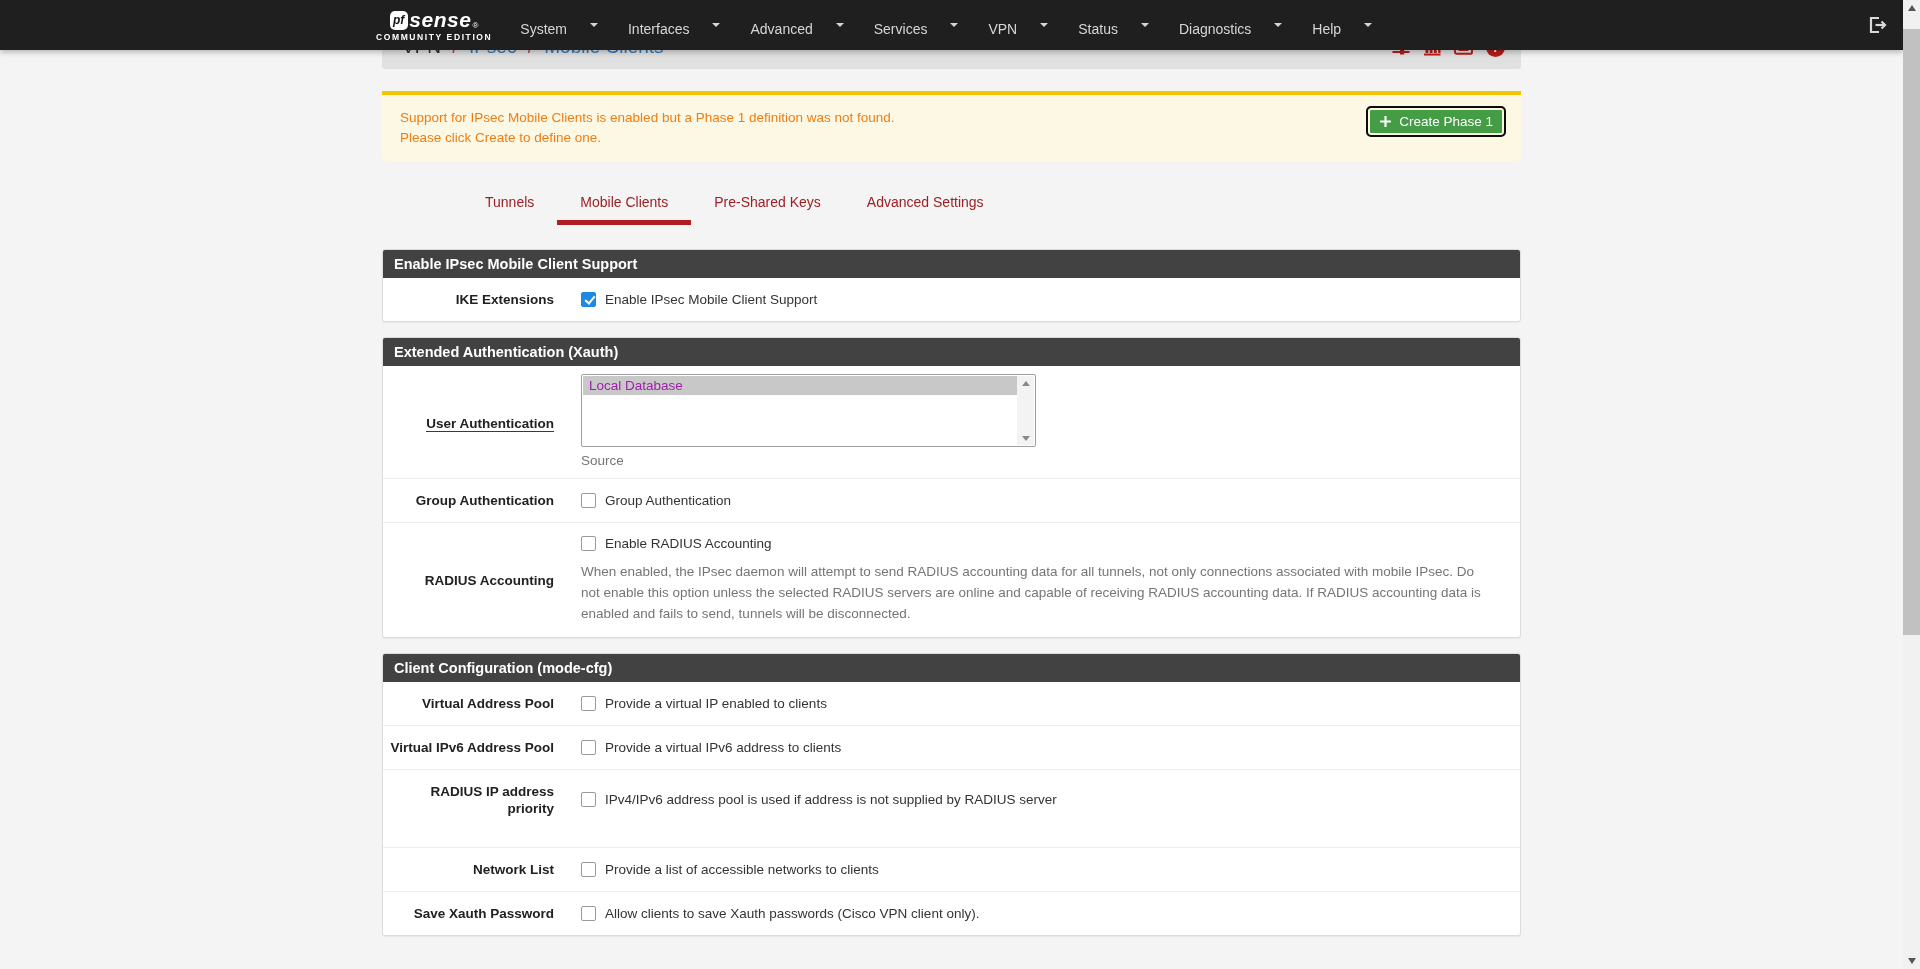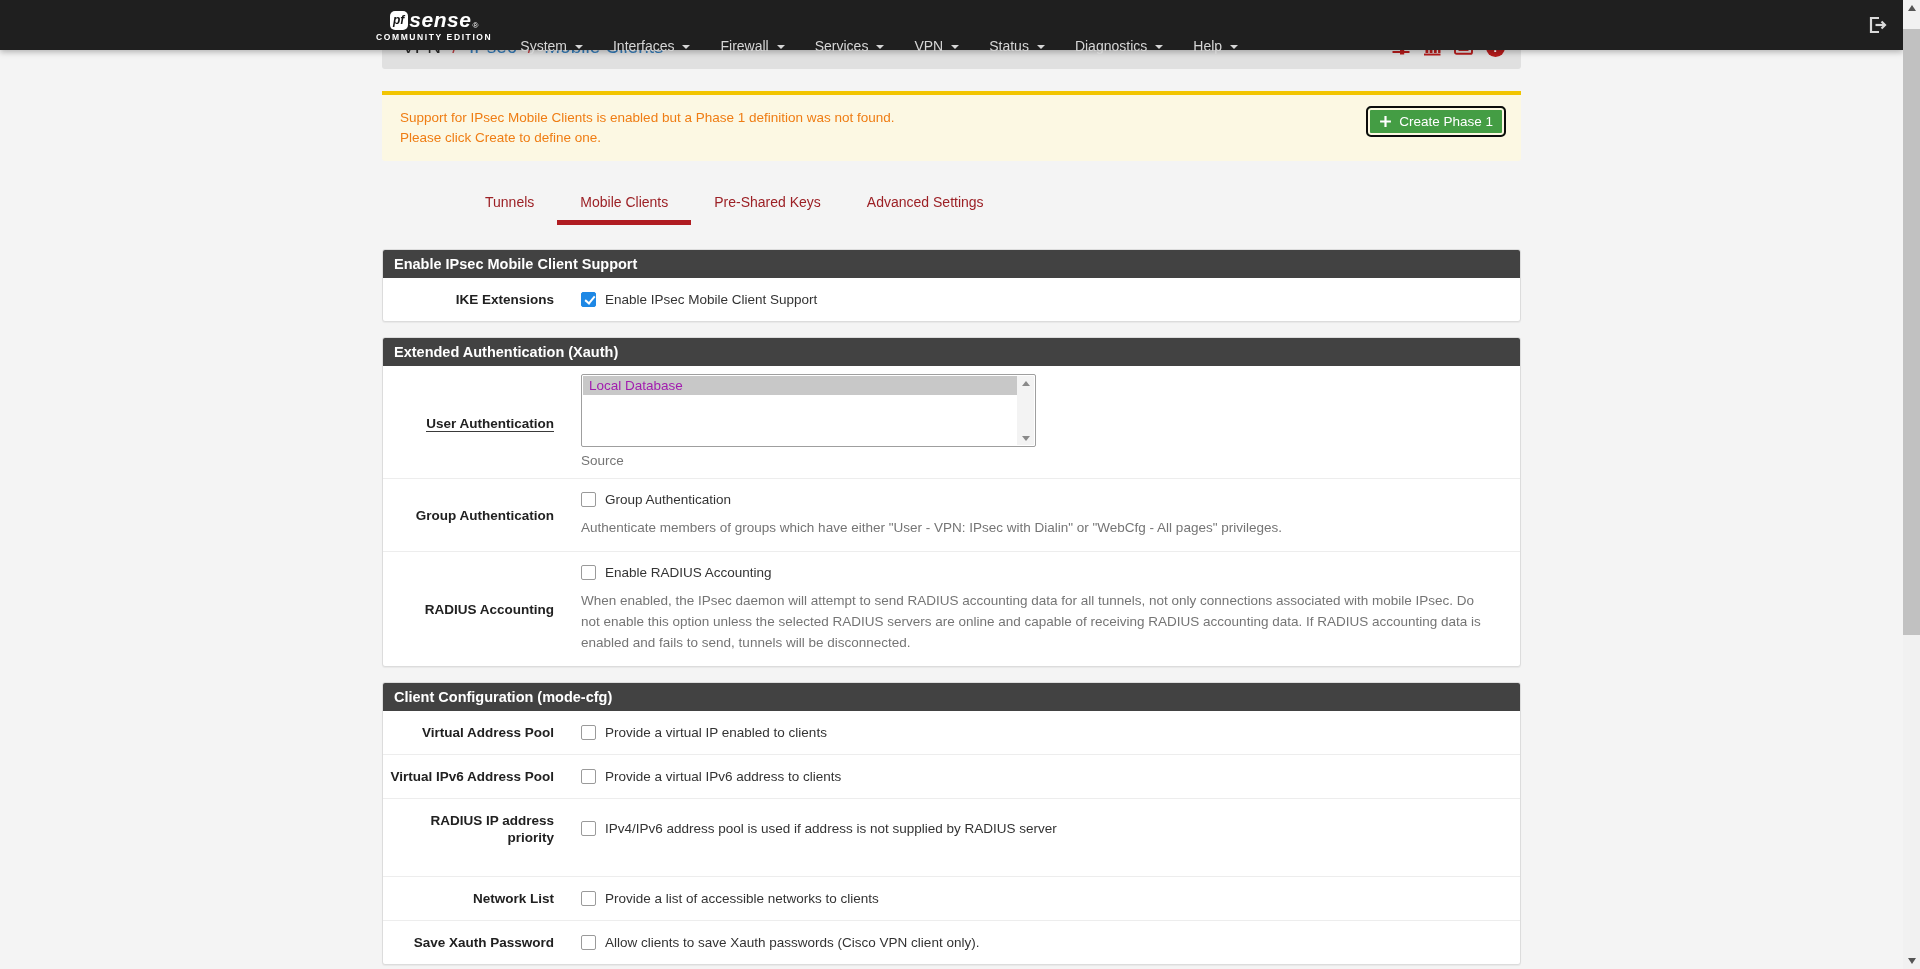"System" .nav-item { align-items: center -> none; gap: 8px -> 23px }
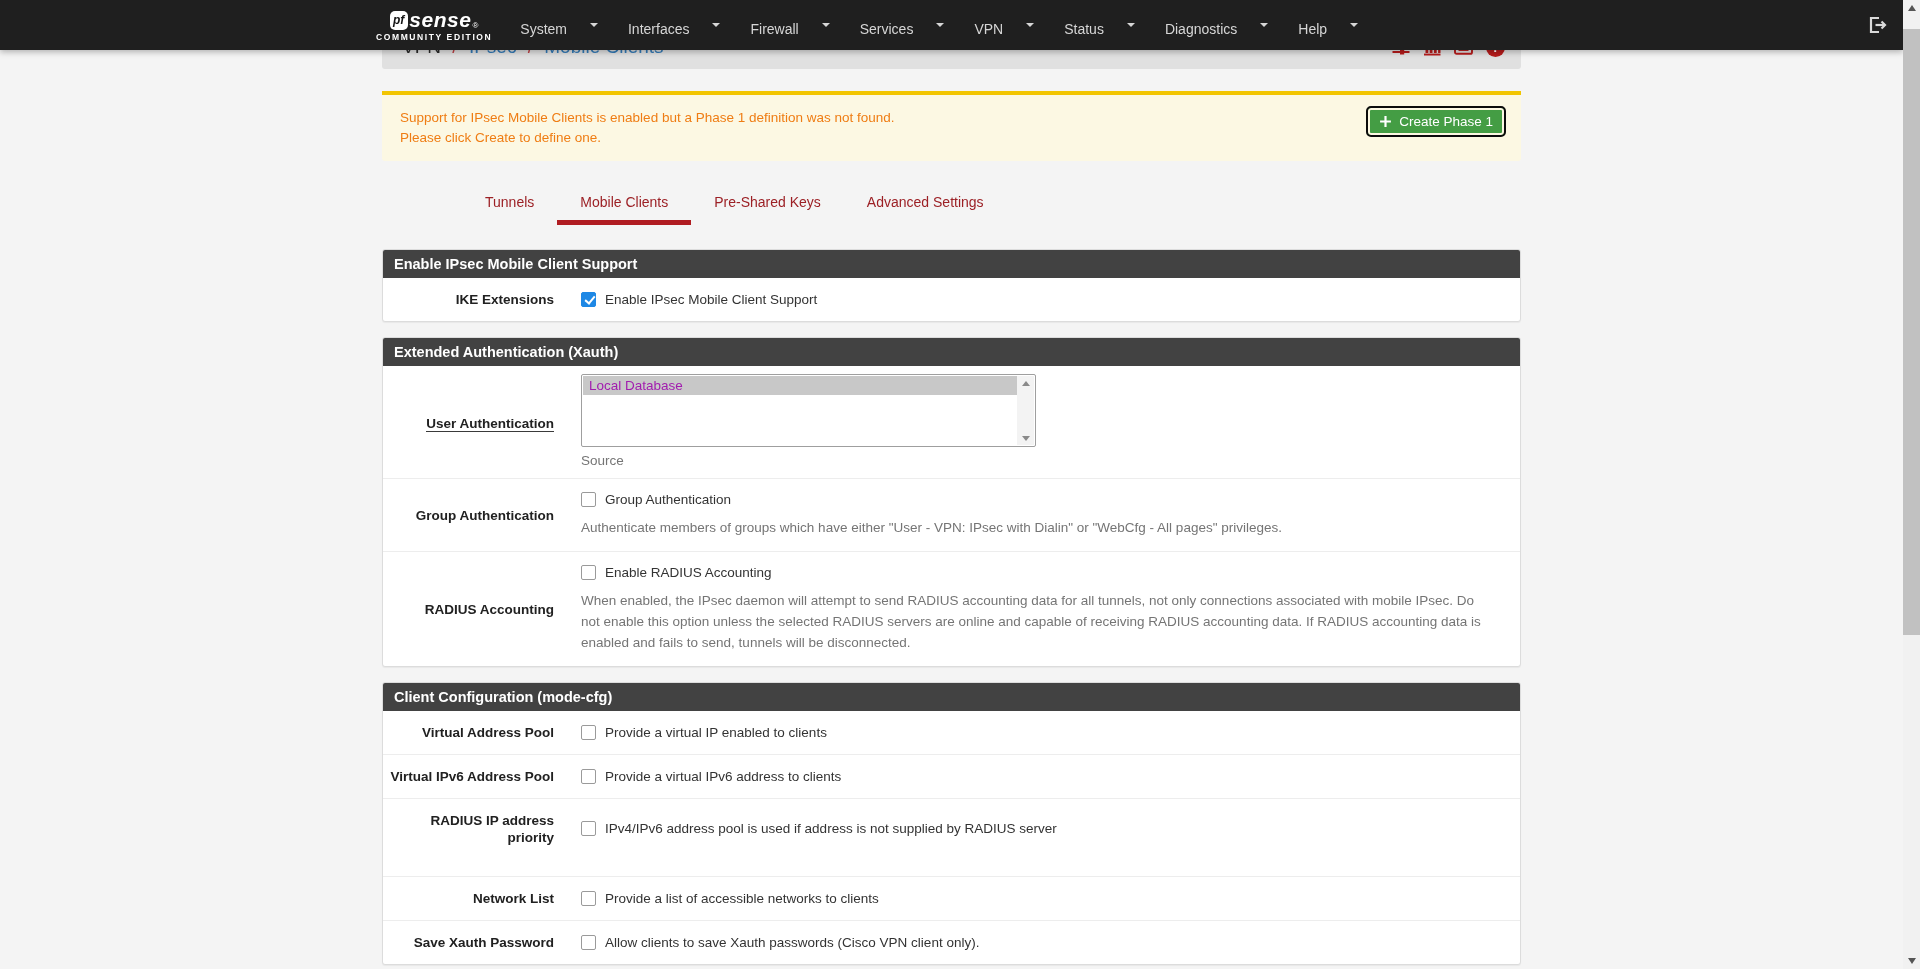"Firewall" span { text: Firewall -> Advanced }
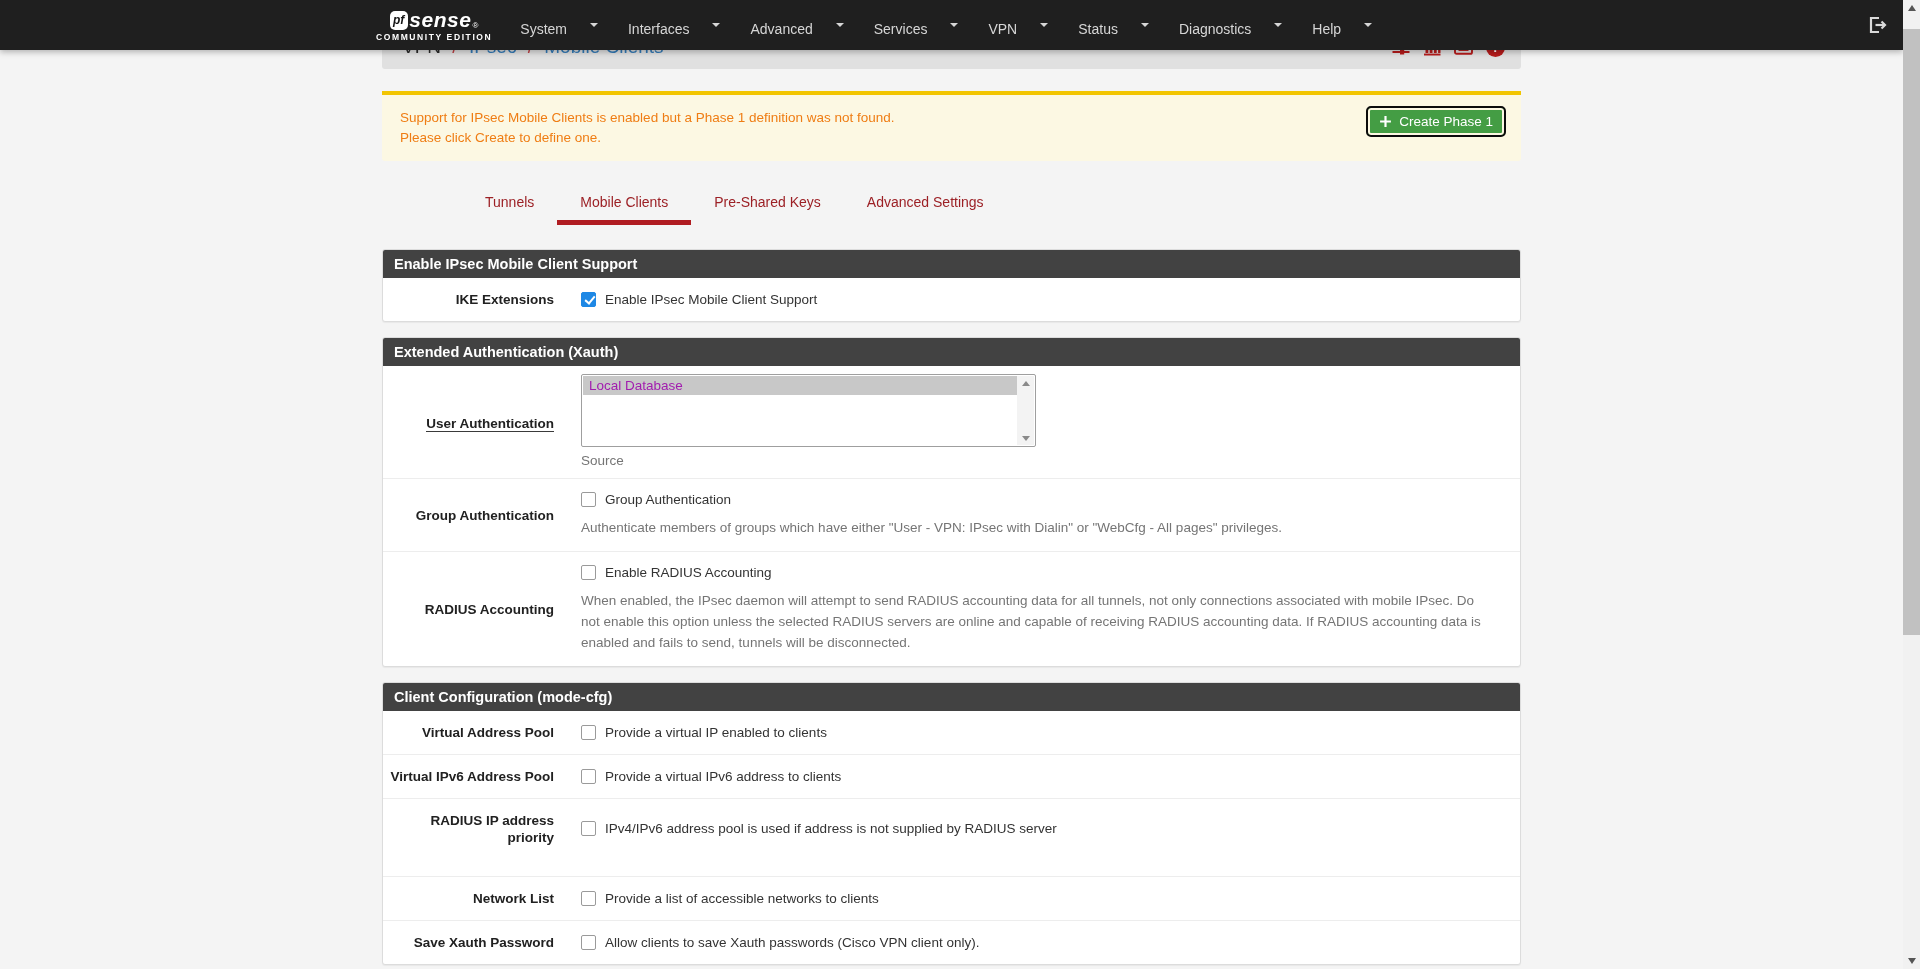"Authenticate members of groups which" div.help { html: <div>Authenticate members of groups which have either "User - VPN: IPsec with Dialin" or "WebCfg - All pages" privileges.</div> -> none }
